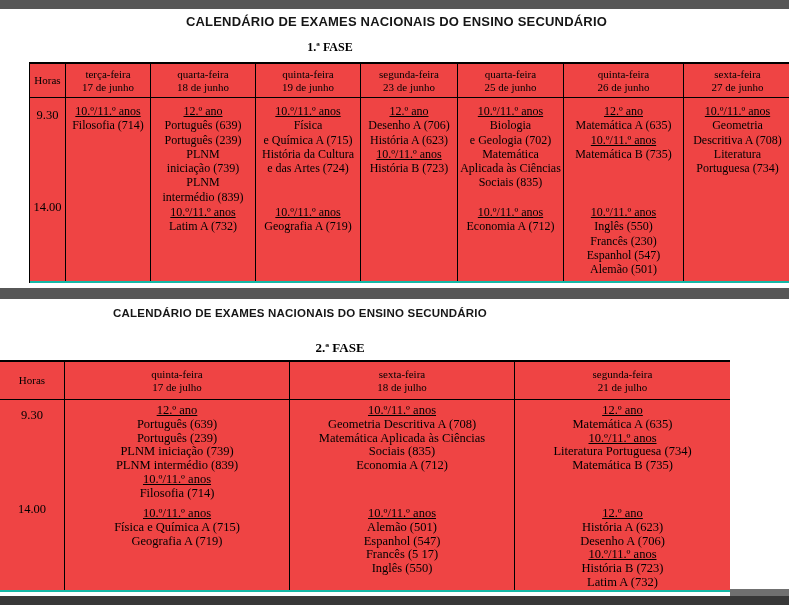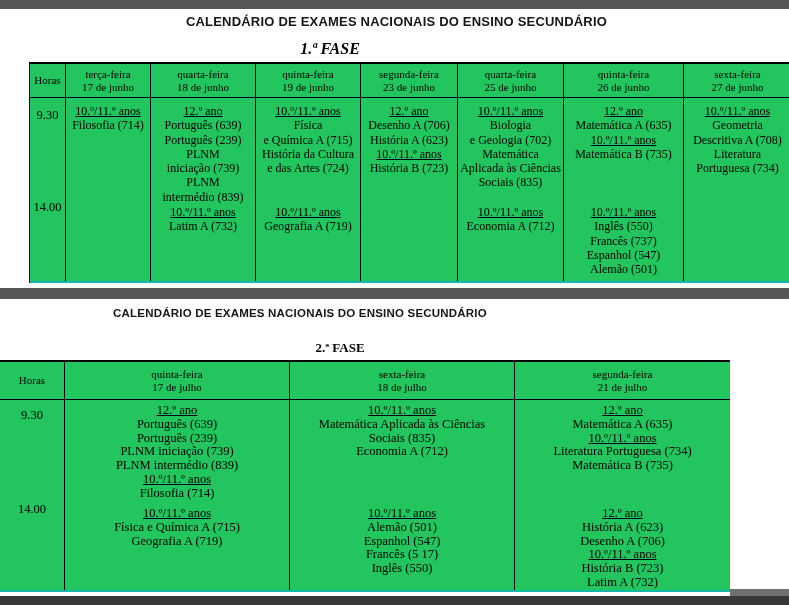"1.ª FASE" #fase1 { font-size: 16px -> 12px; font-style: italic -> none }
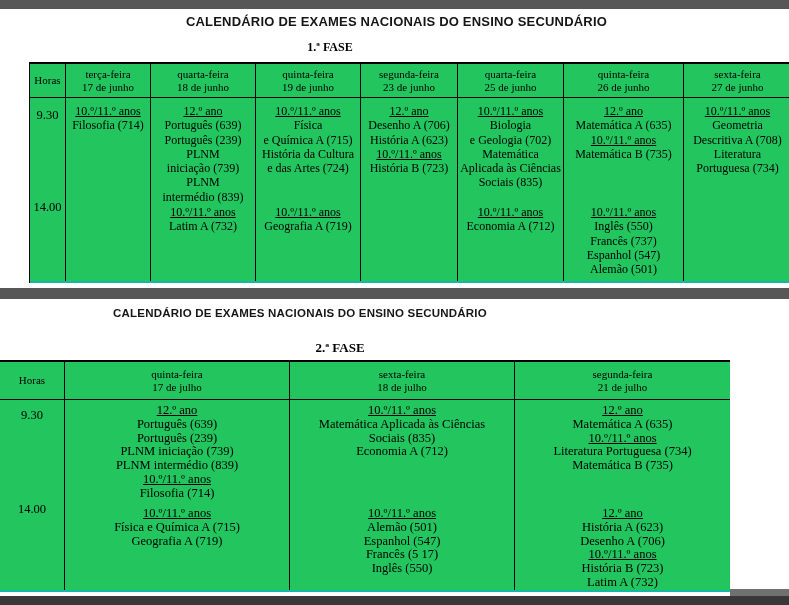"Horas" .extable { background: #22c55e -> #ef4444 }
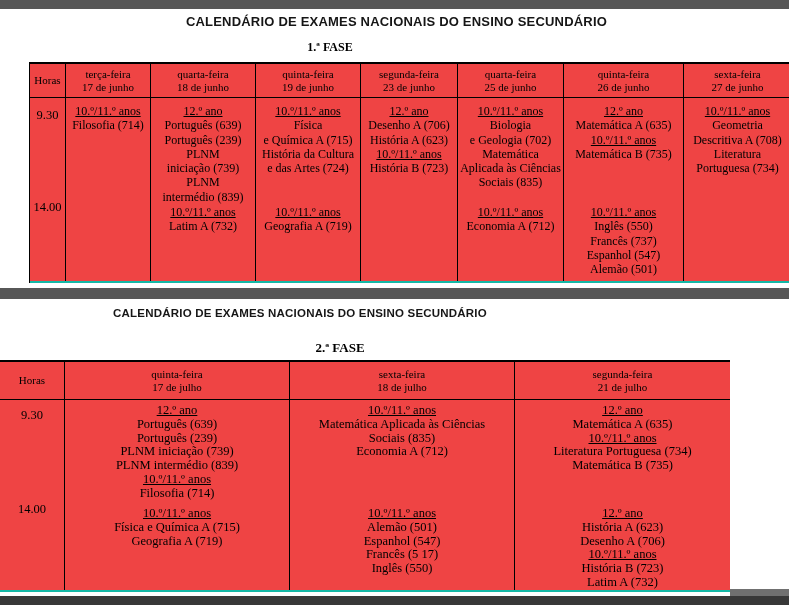"Francês (737)" div.ln { text: 737 -> 230 }
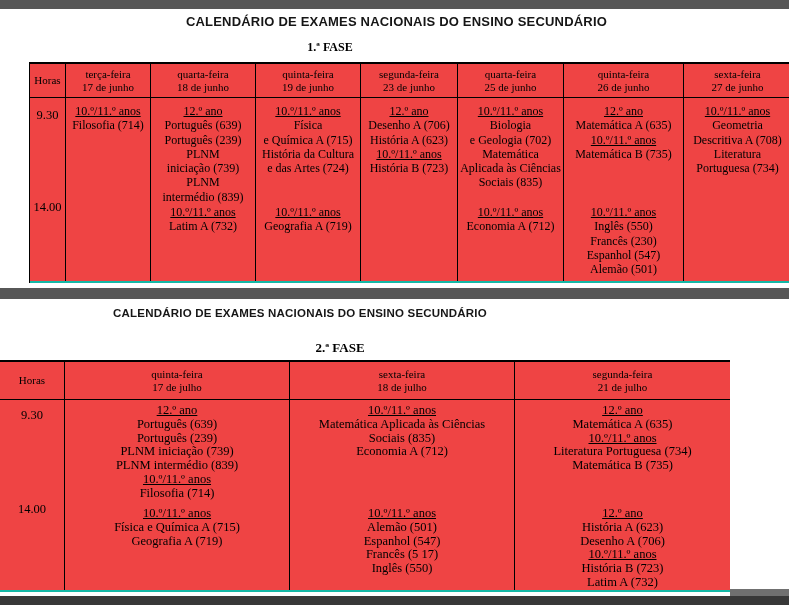"Geometria Descritiva A (708)" div.ln { html: none -> <div>Geometria Descritiva A (708)</div> }
